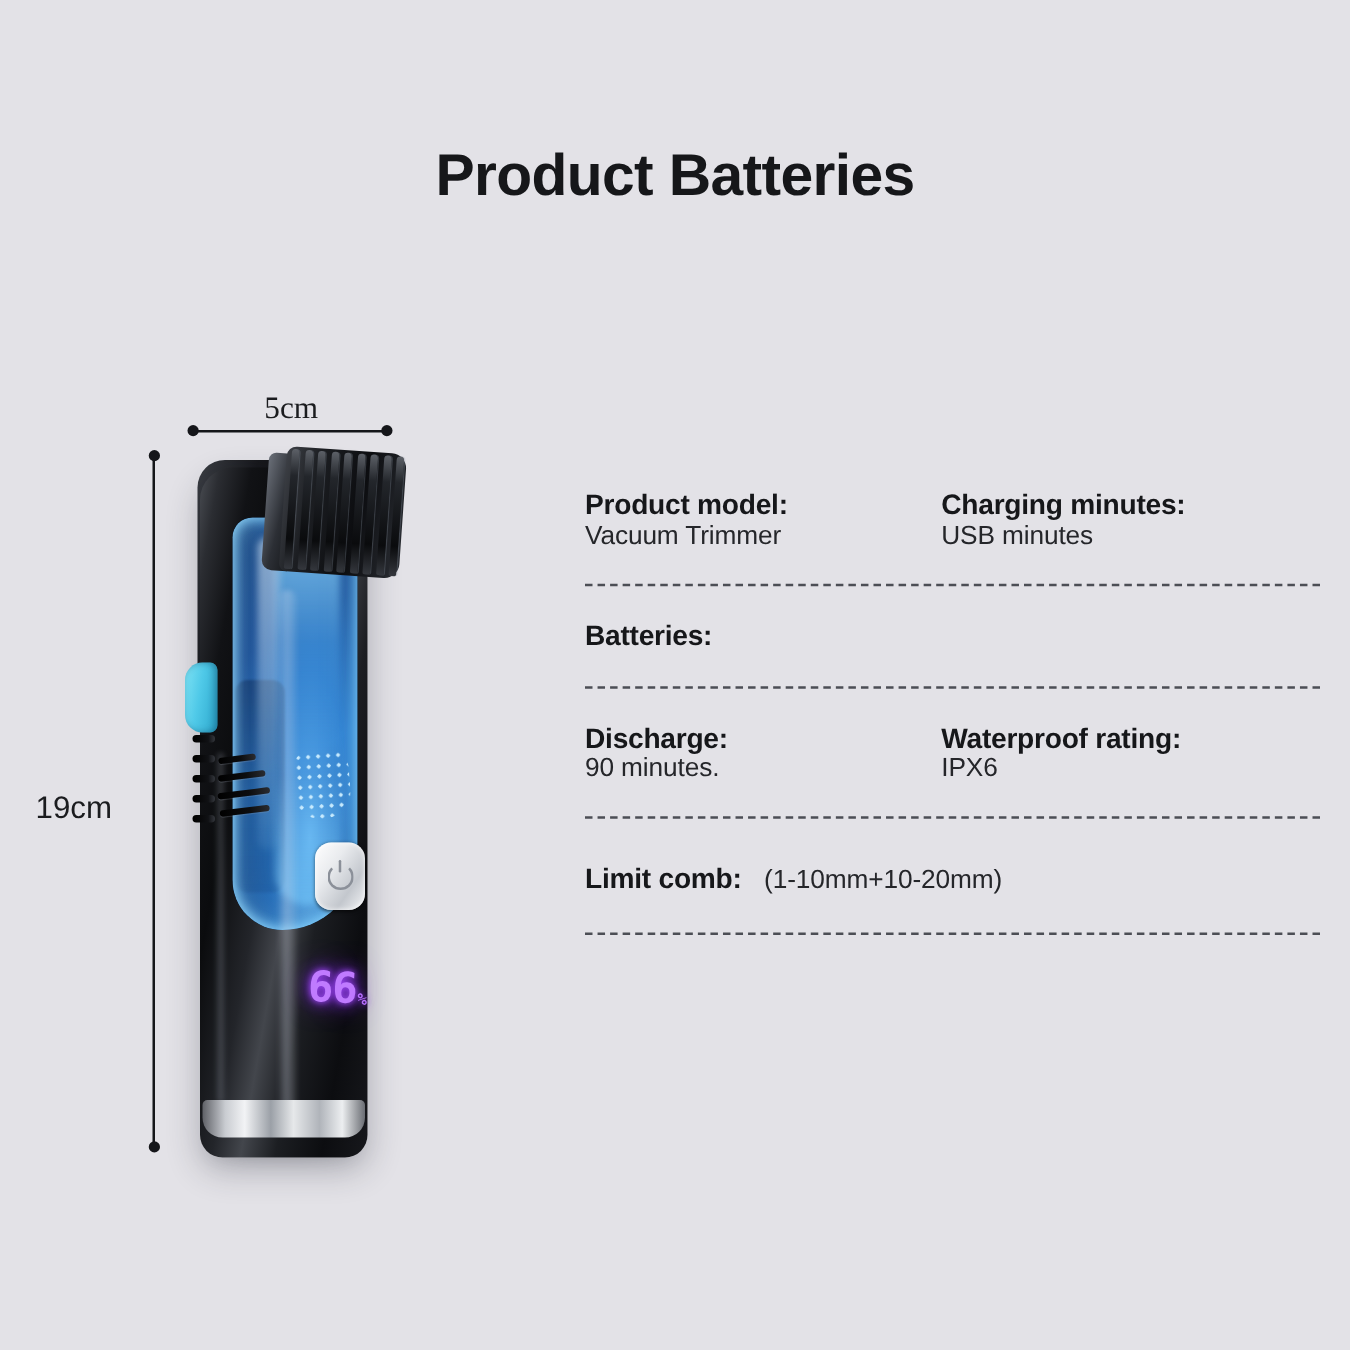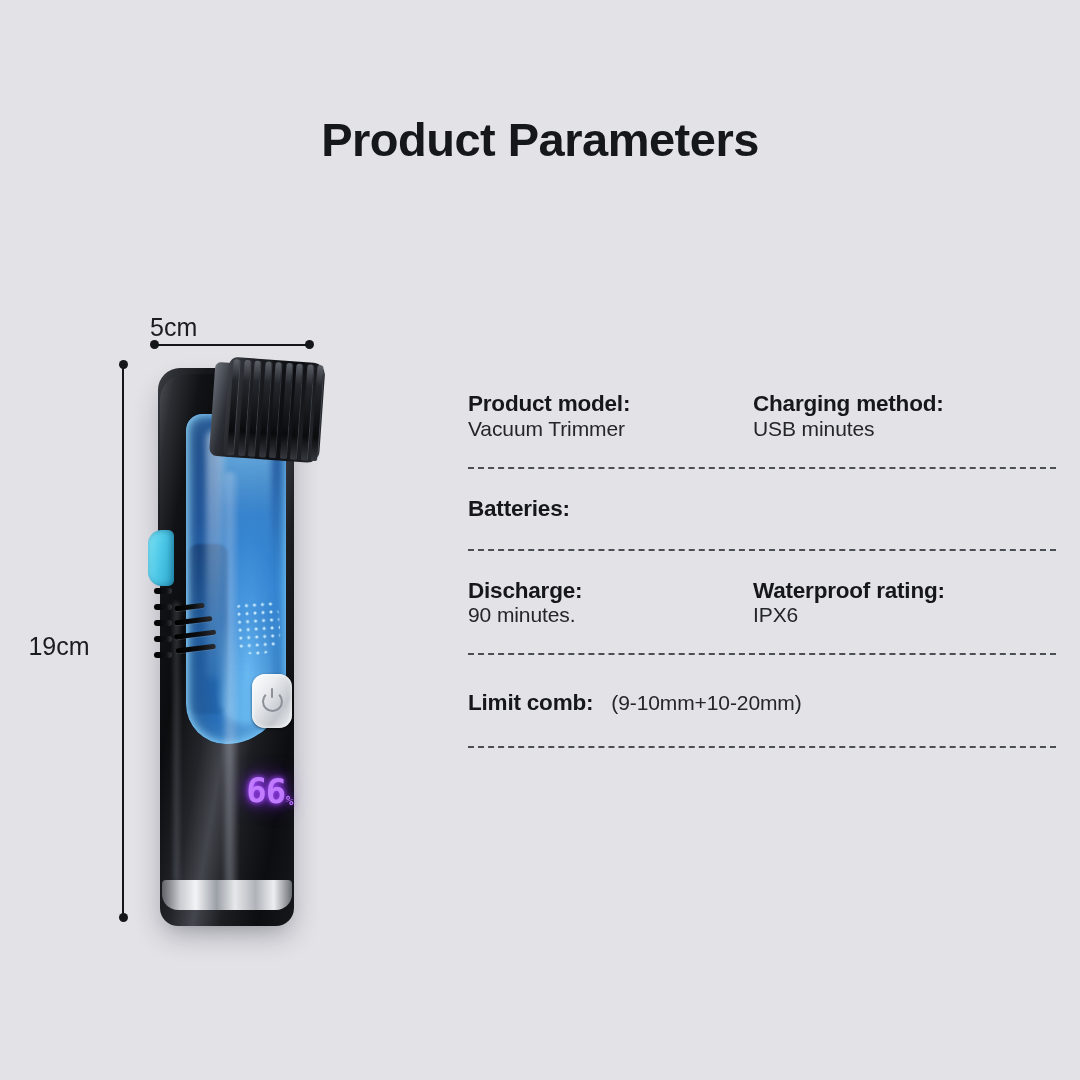"Product Parameters" div { text: Parameters -> Batteries }
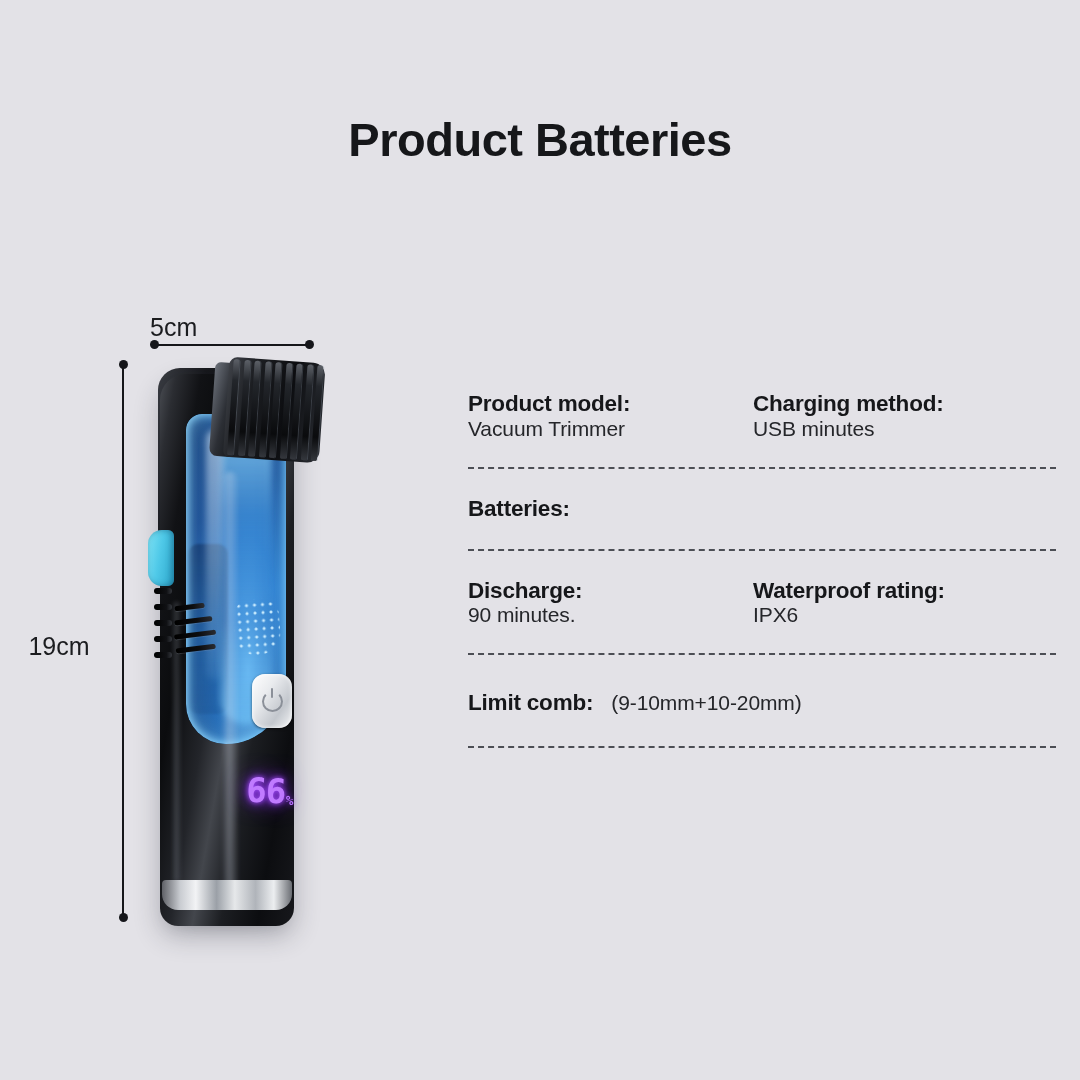"5cm" #dim-width-label { font-family: none -> Liberation Serif, serif; text-align: left -> center }
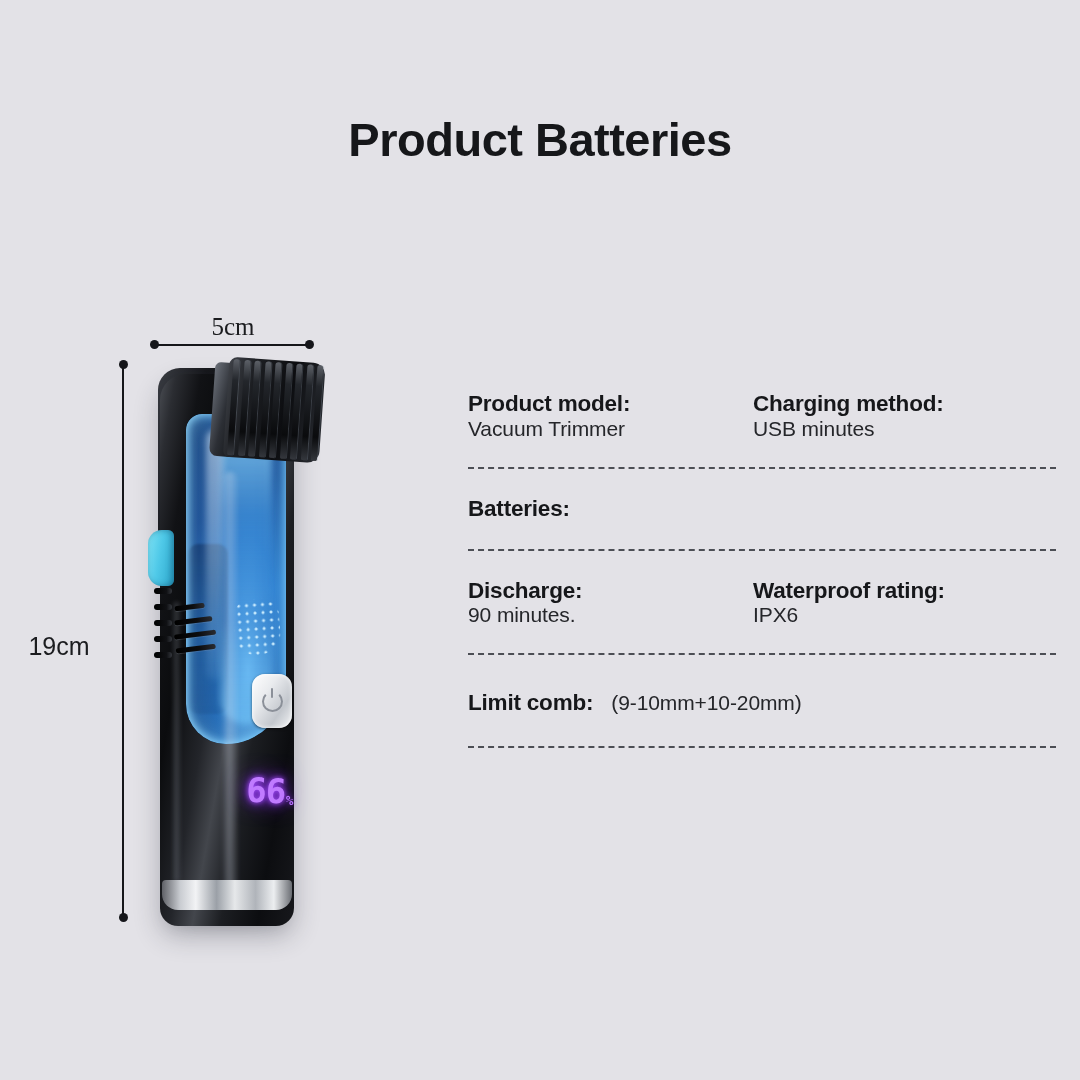"Charging method:" div.spec-label { text: method -> minutes }
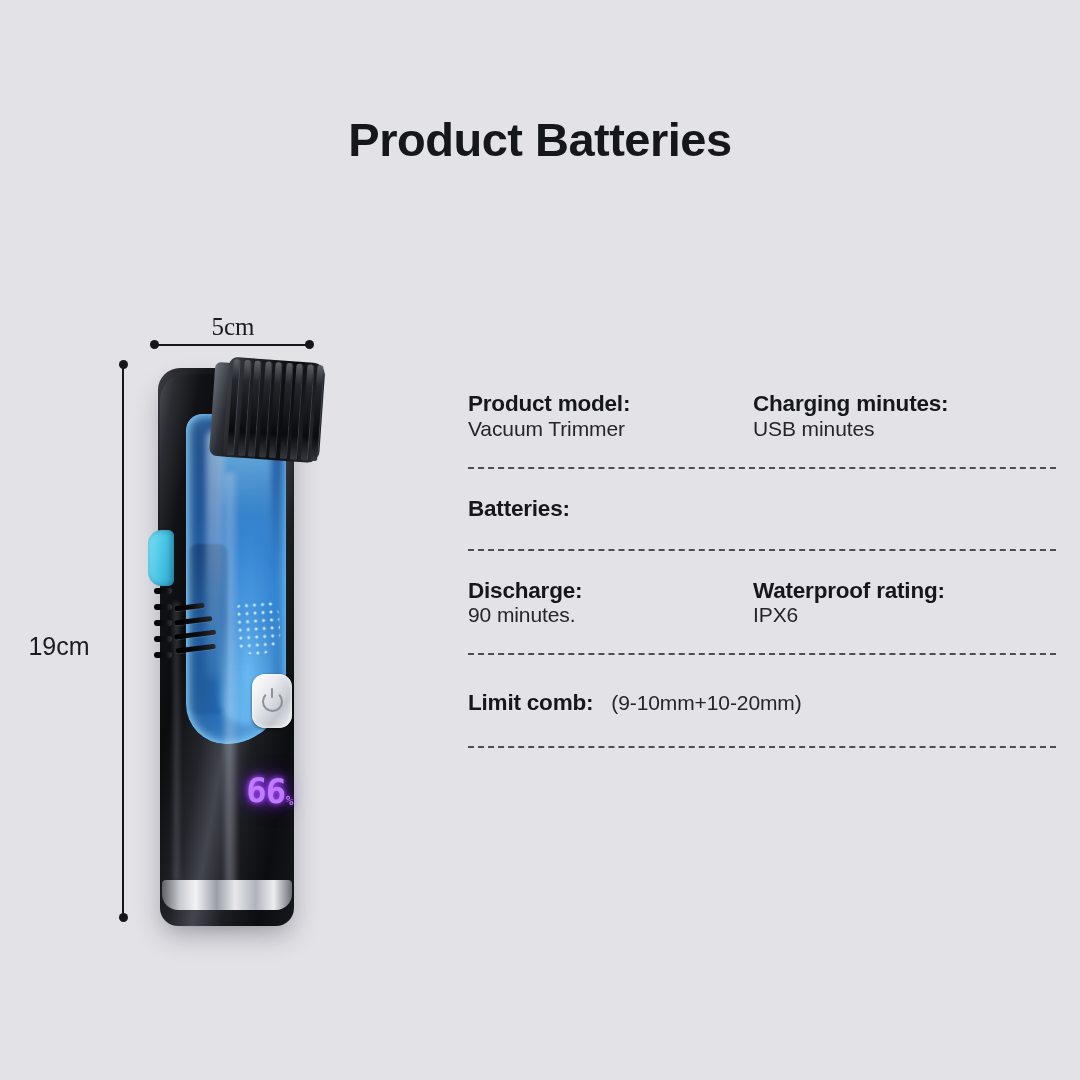"(9-10mm+10-20mm)" div.spec-value { text: 9-10mm+10-20mm -> 1-10mm+10-20mm }
